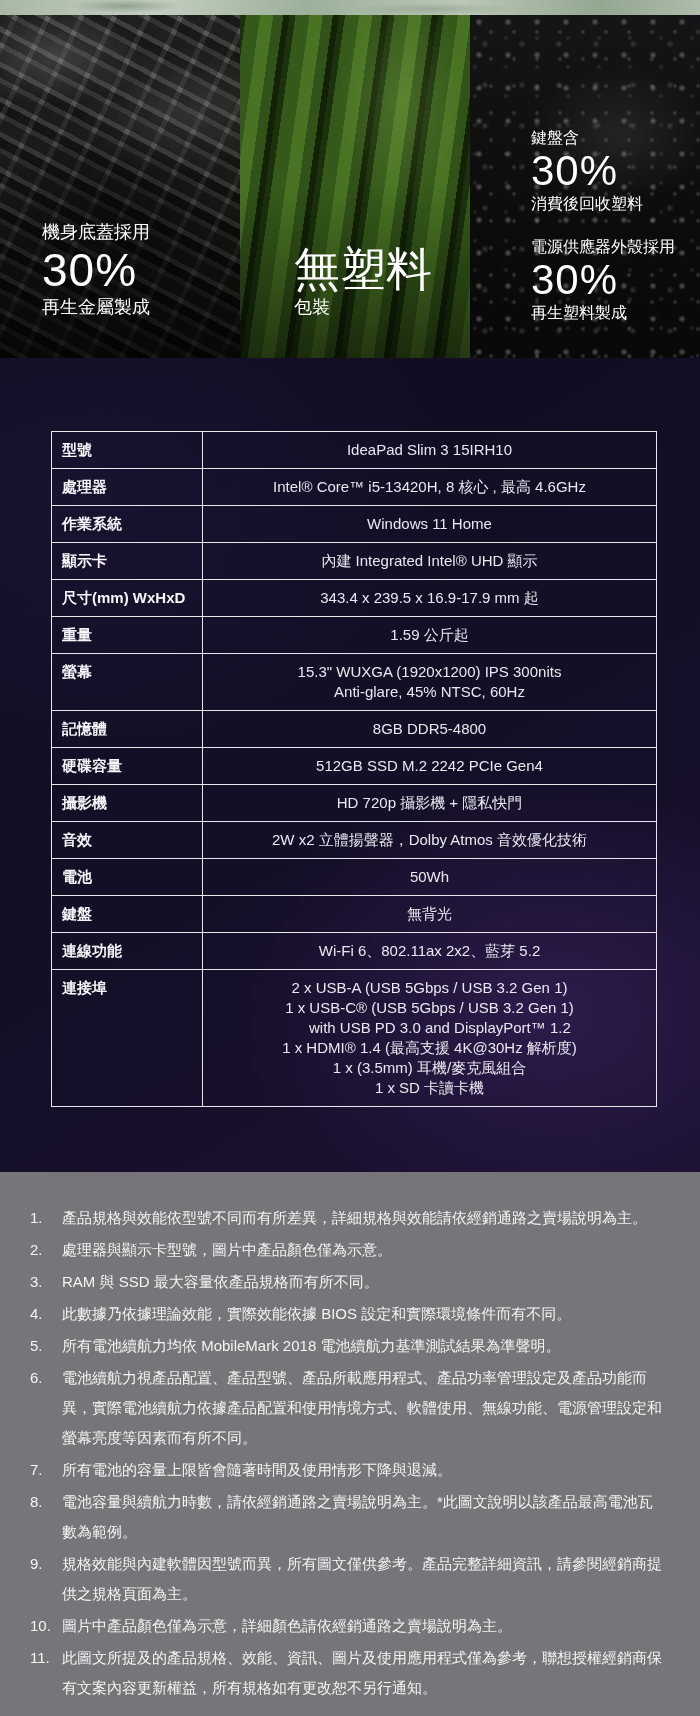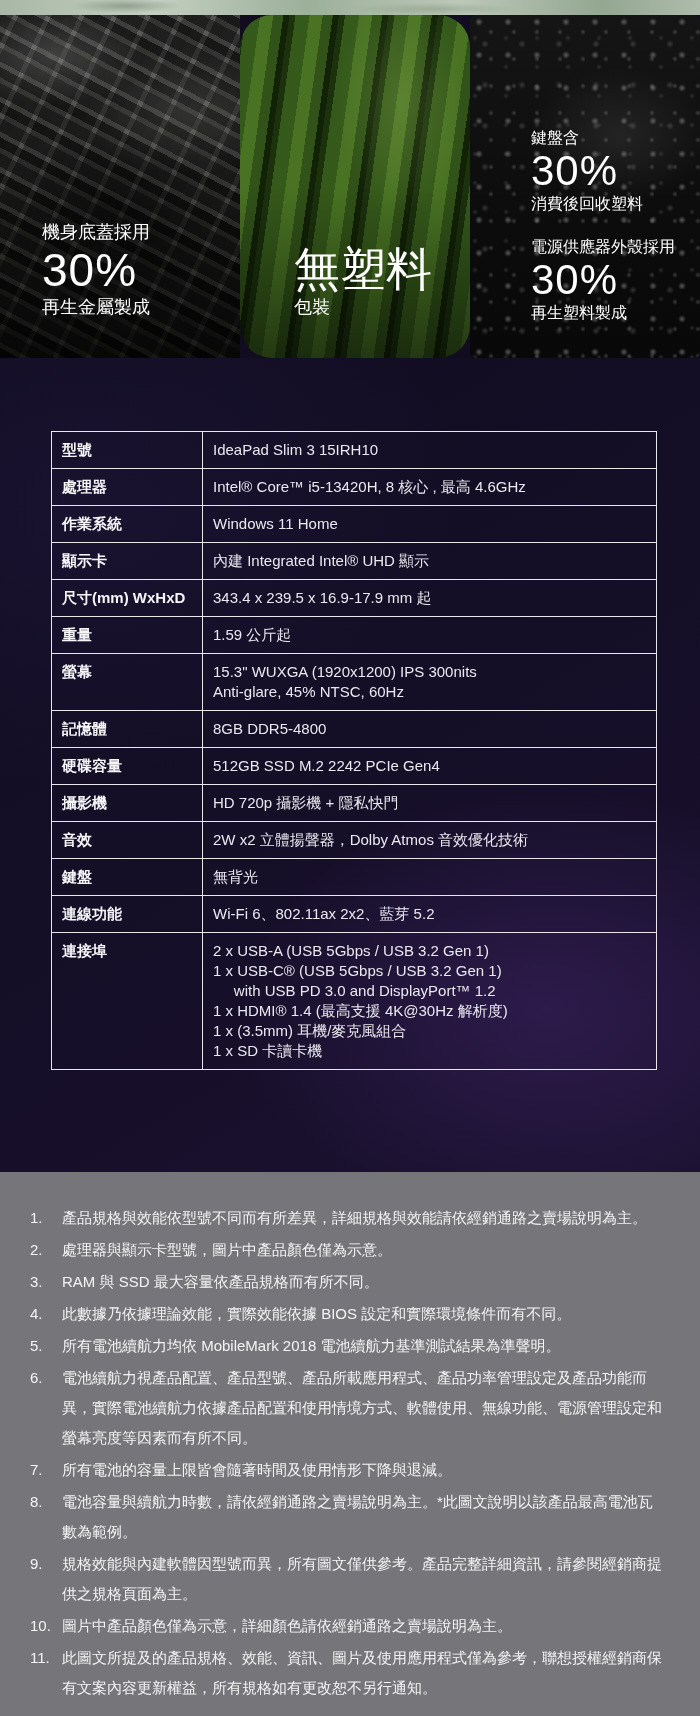"無塑料" .panel-bamboo { border-radius: 32px -> none }
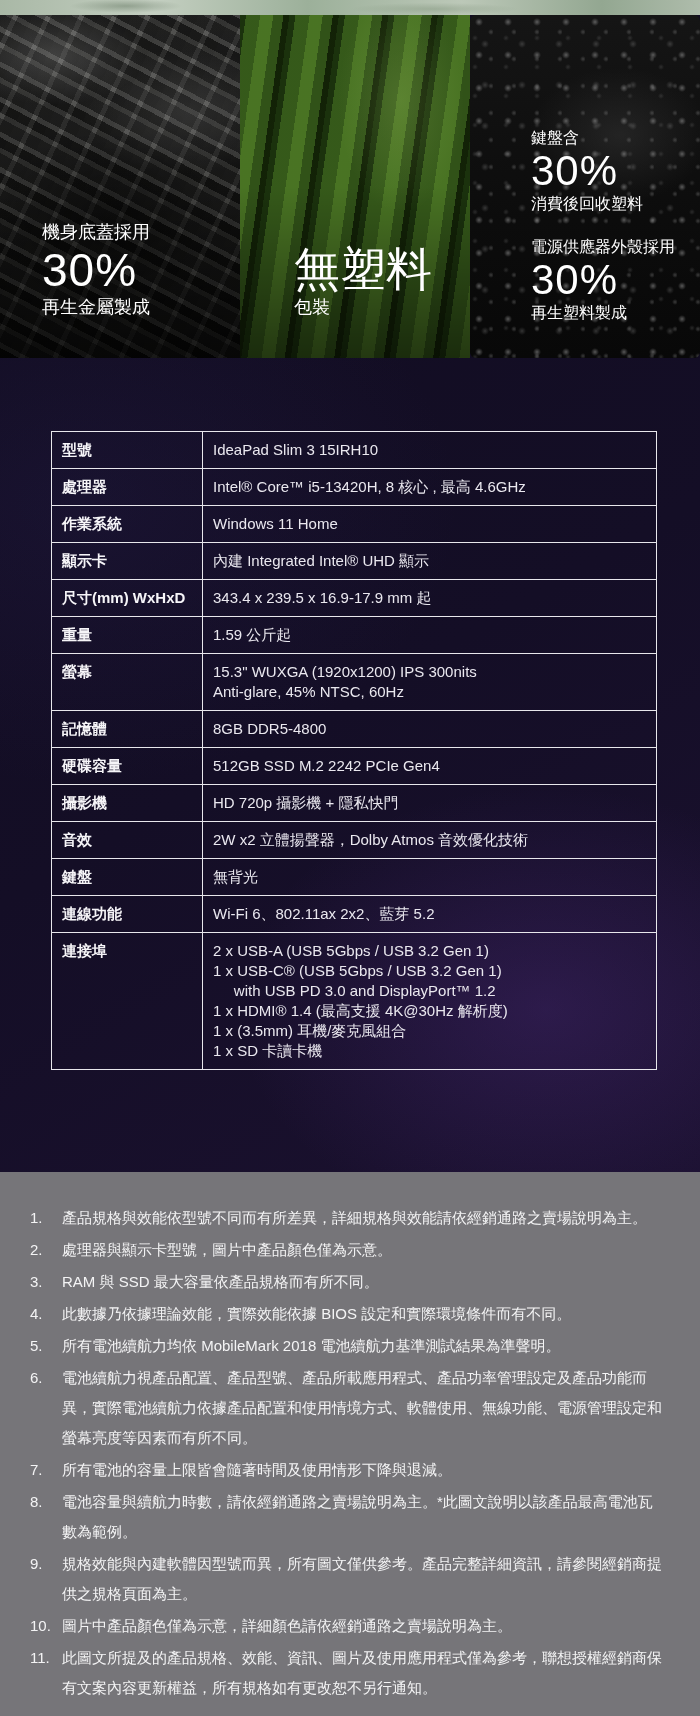"IdeaPad Slim 3 15IRH10" td.val { text-align: none -> center }
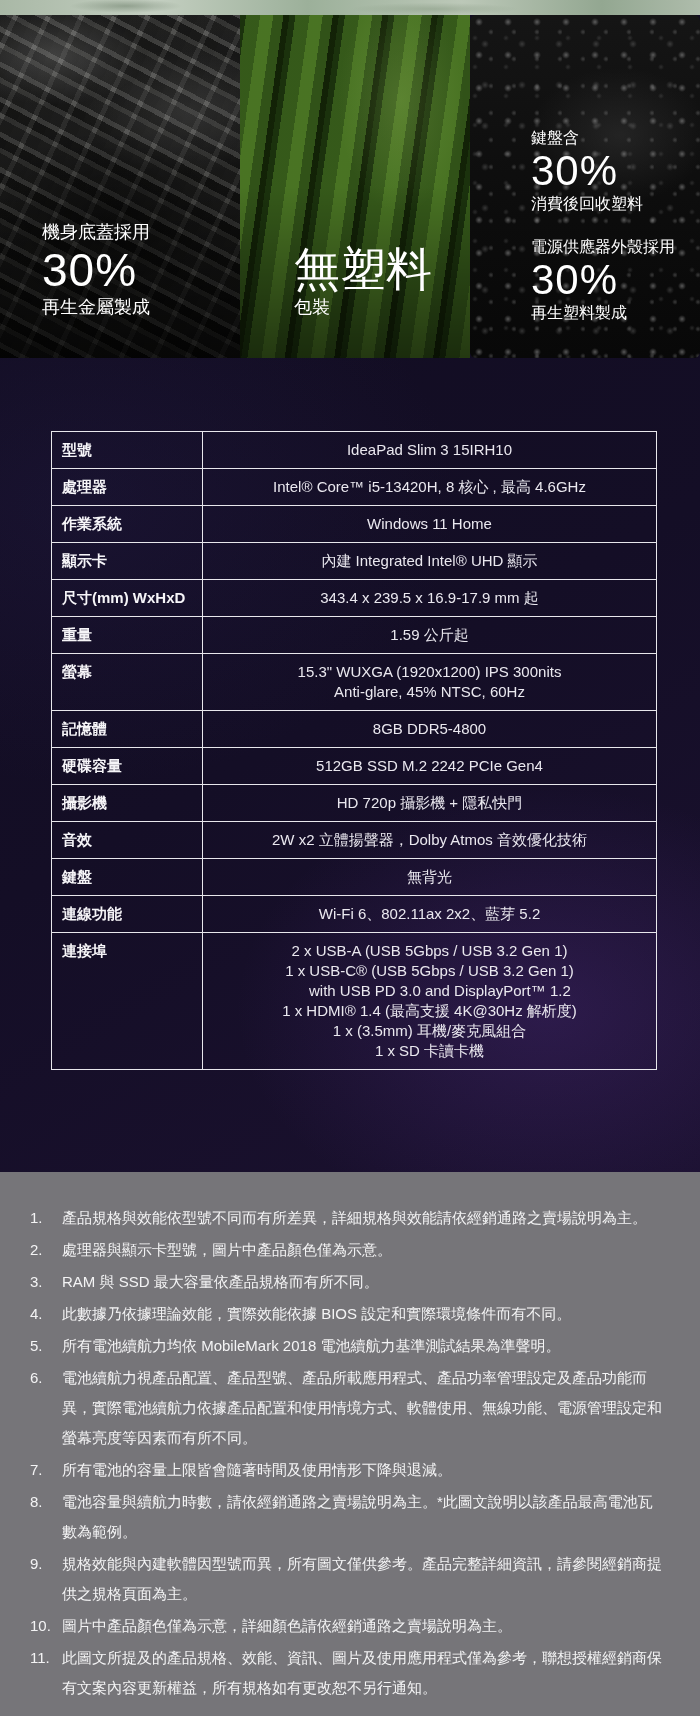"電池" tr { html: none -> <tr> <td>電池</td> <td>50Wh</td> </tr> }
